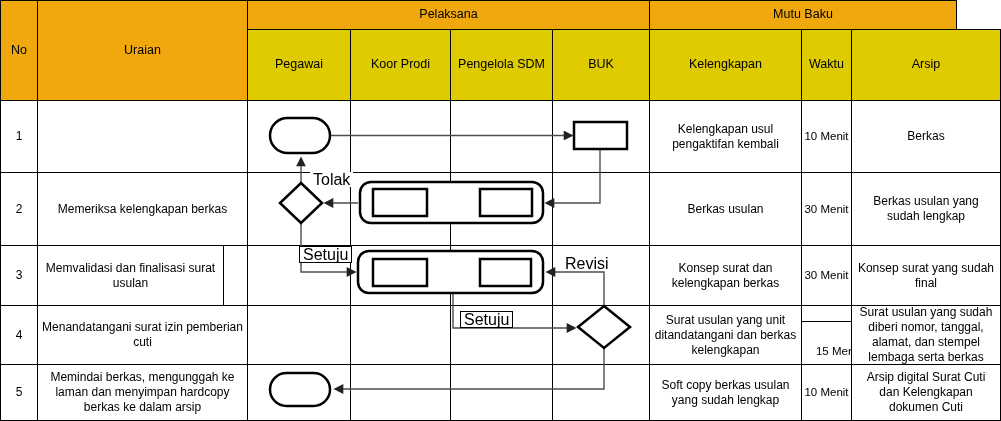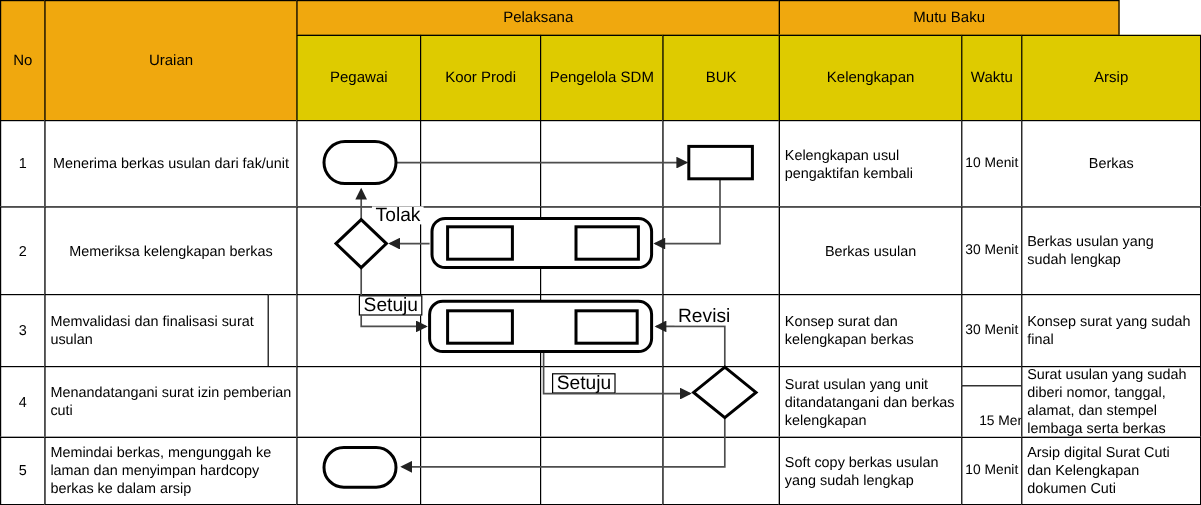"Pelaksana" .cell { text-align: none -> center }
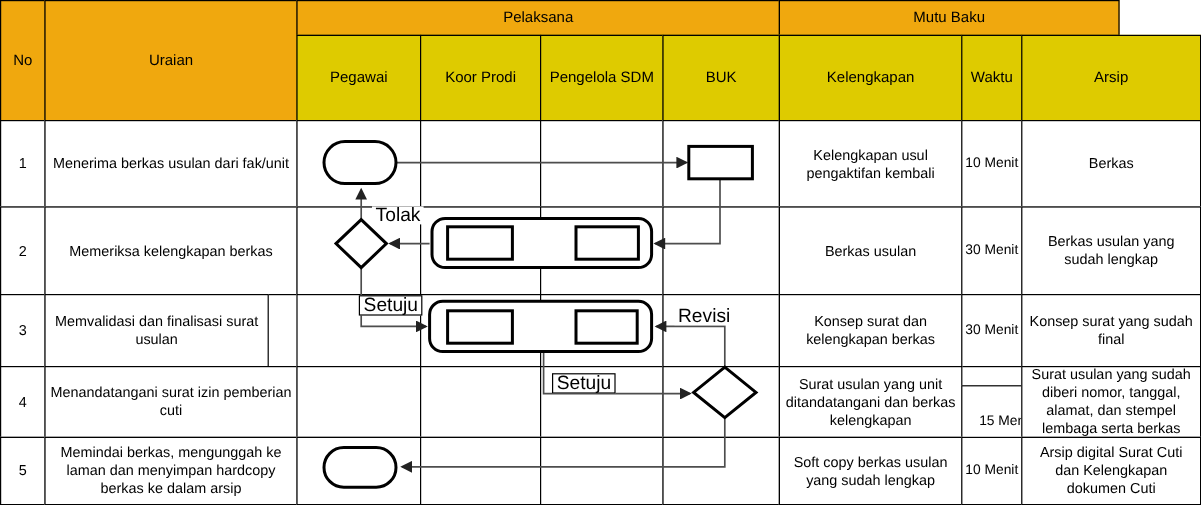"Mutu Baku" div.cell { width: 284px -> 308px }
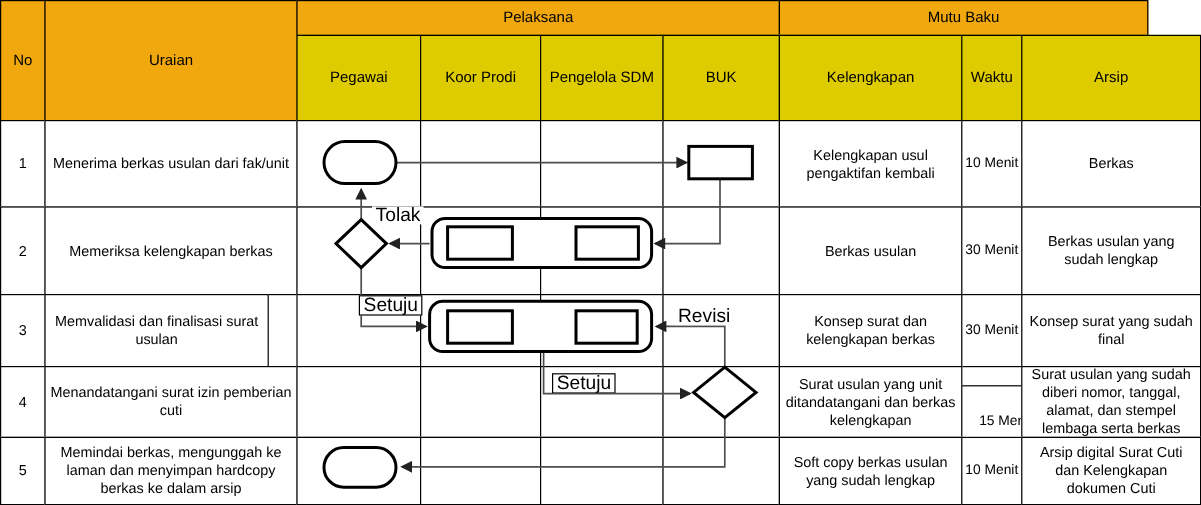"Menerima berkas usulan dari fak/unit" div.cell { html: <div>Menerima berkas usulan dari fak/unit</div> -> none }
